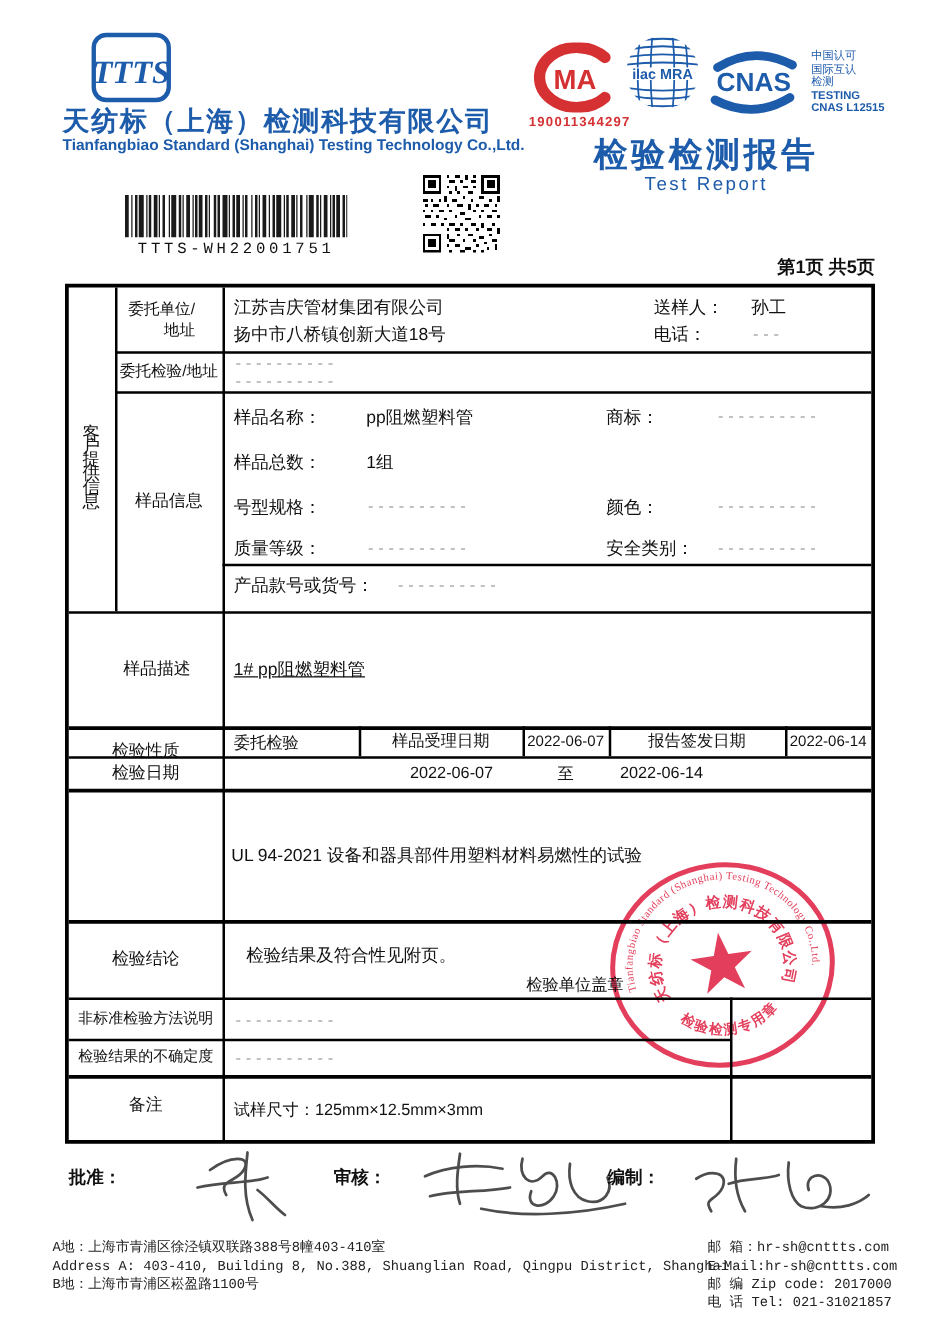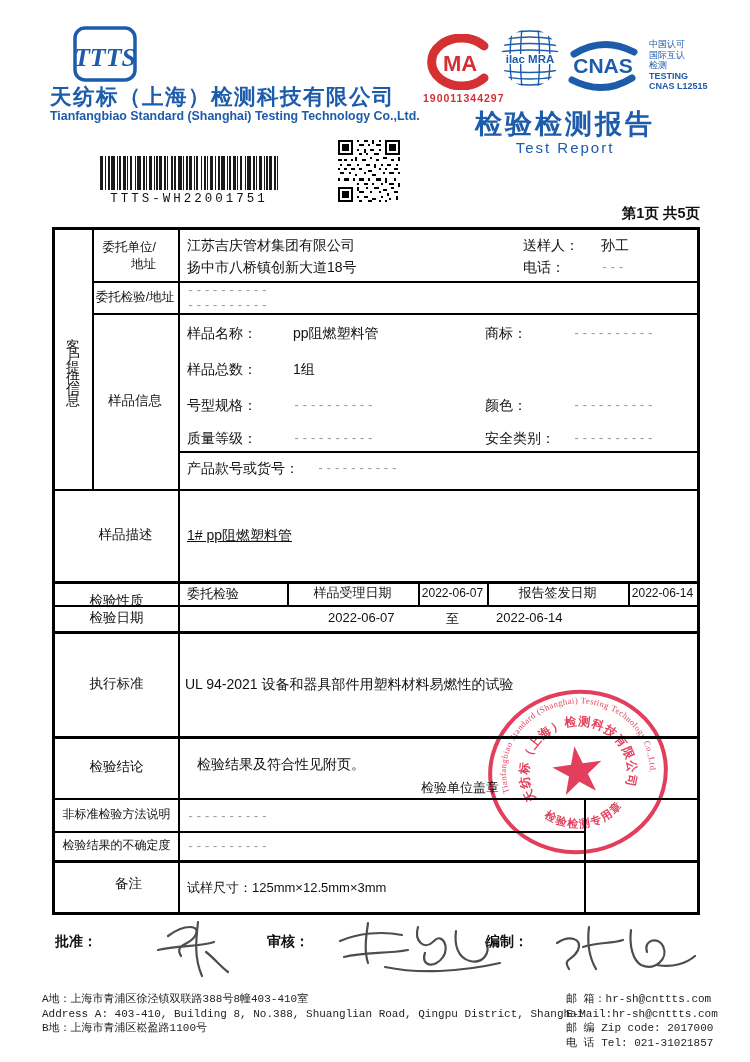"执行标准" div.cell { html: <div>执行标准</div> -> none }
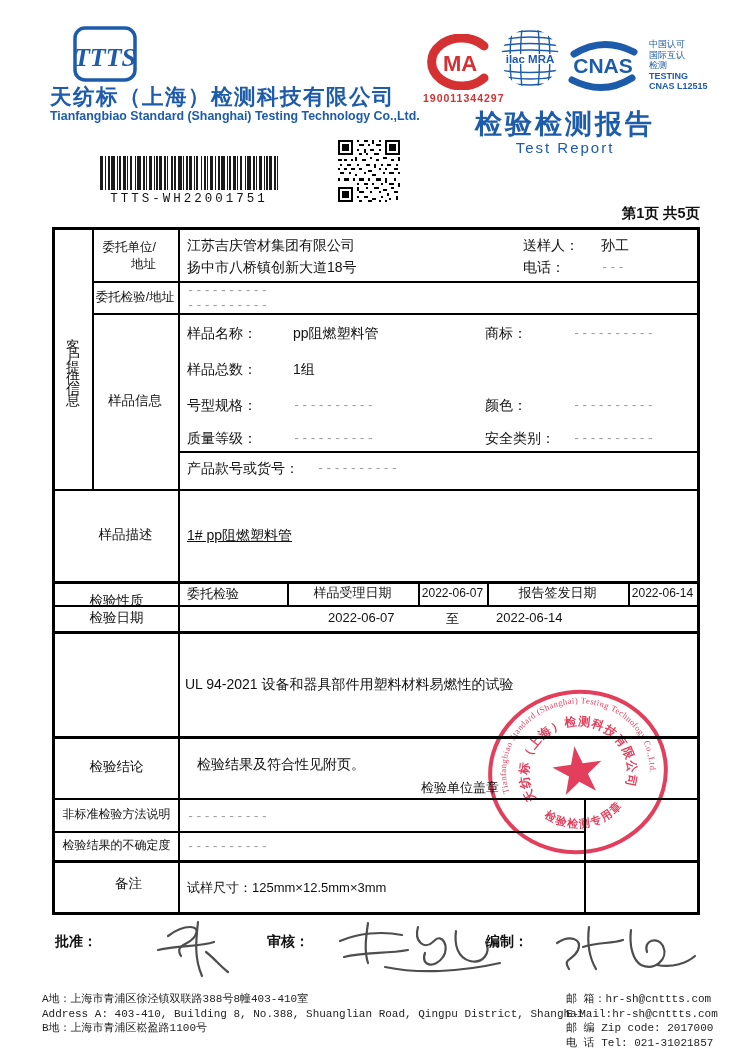"备注" div.cell { left: 12px -> 0 }
